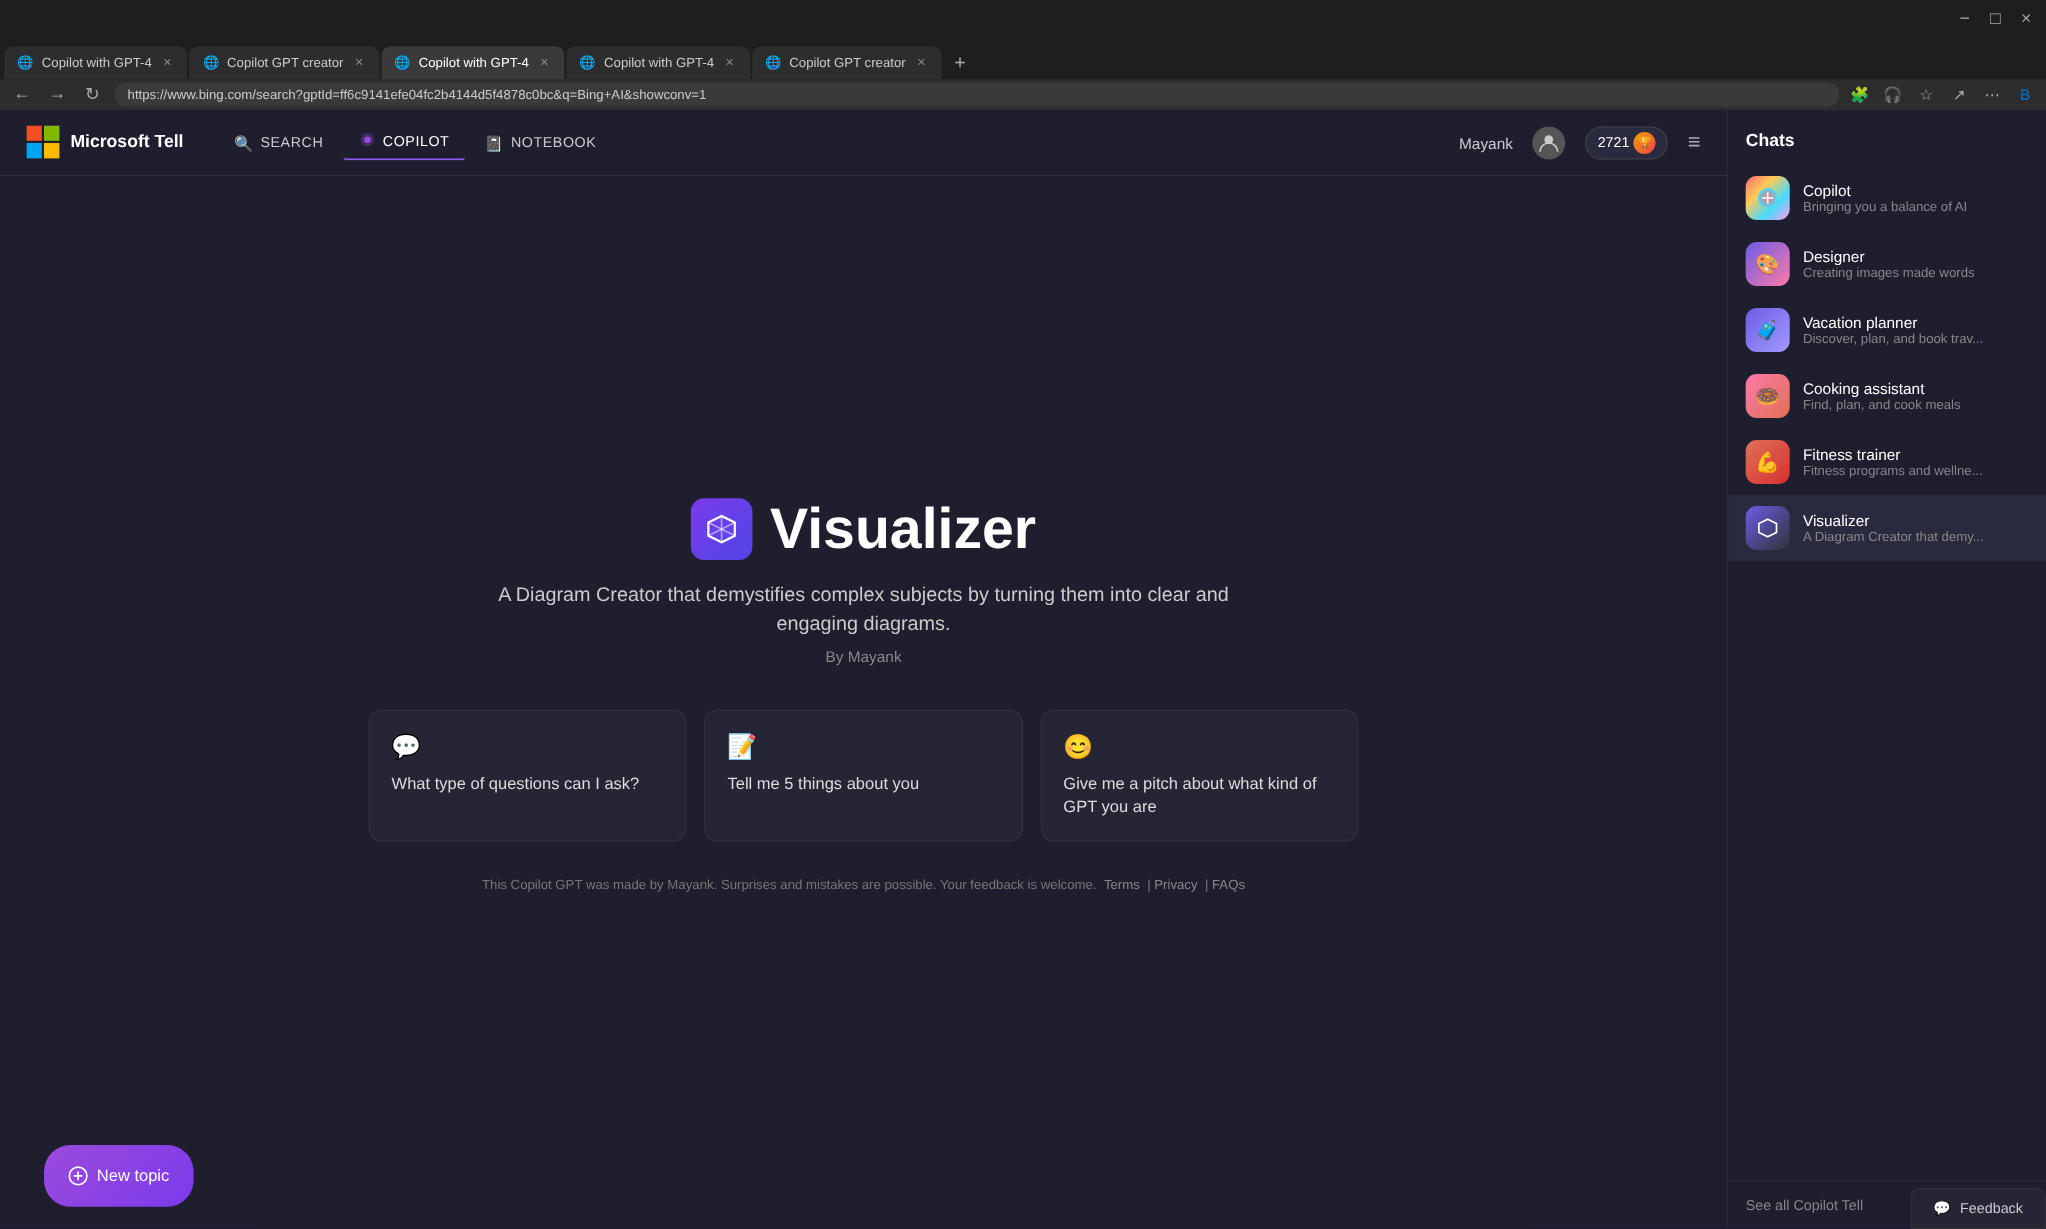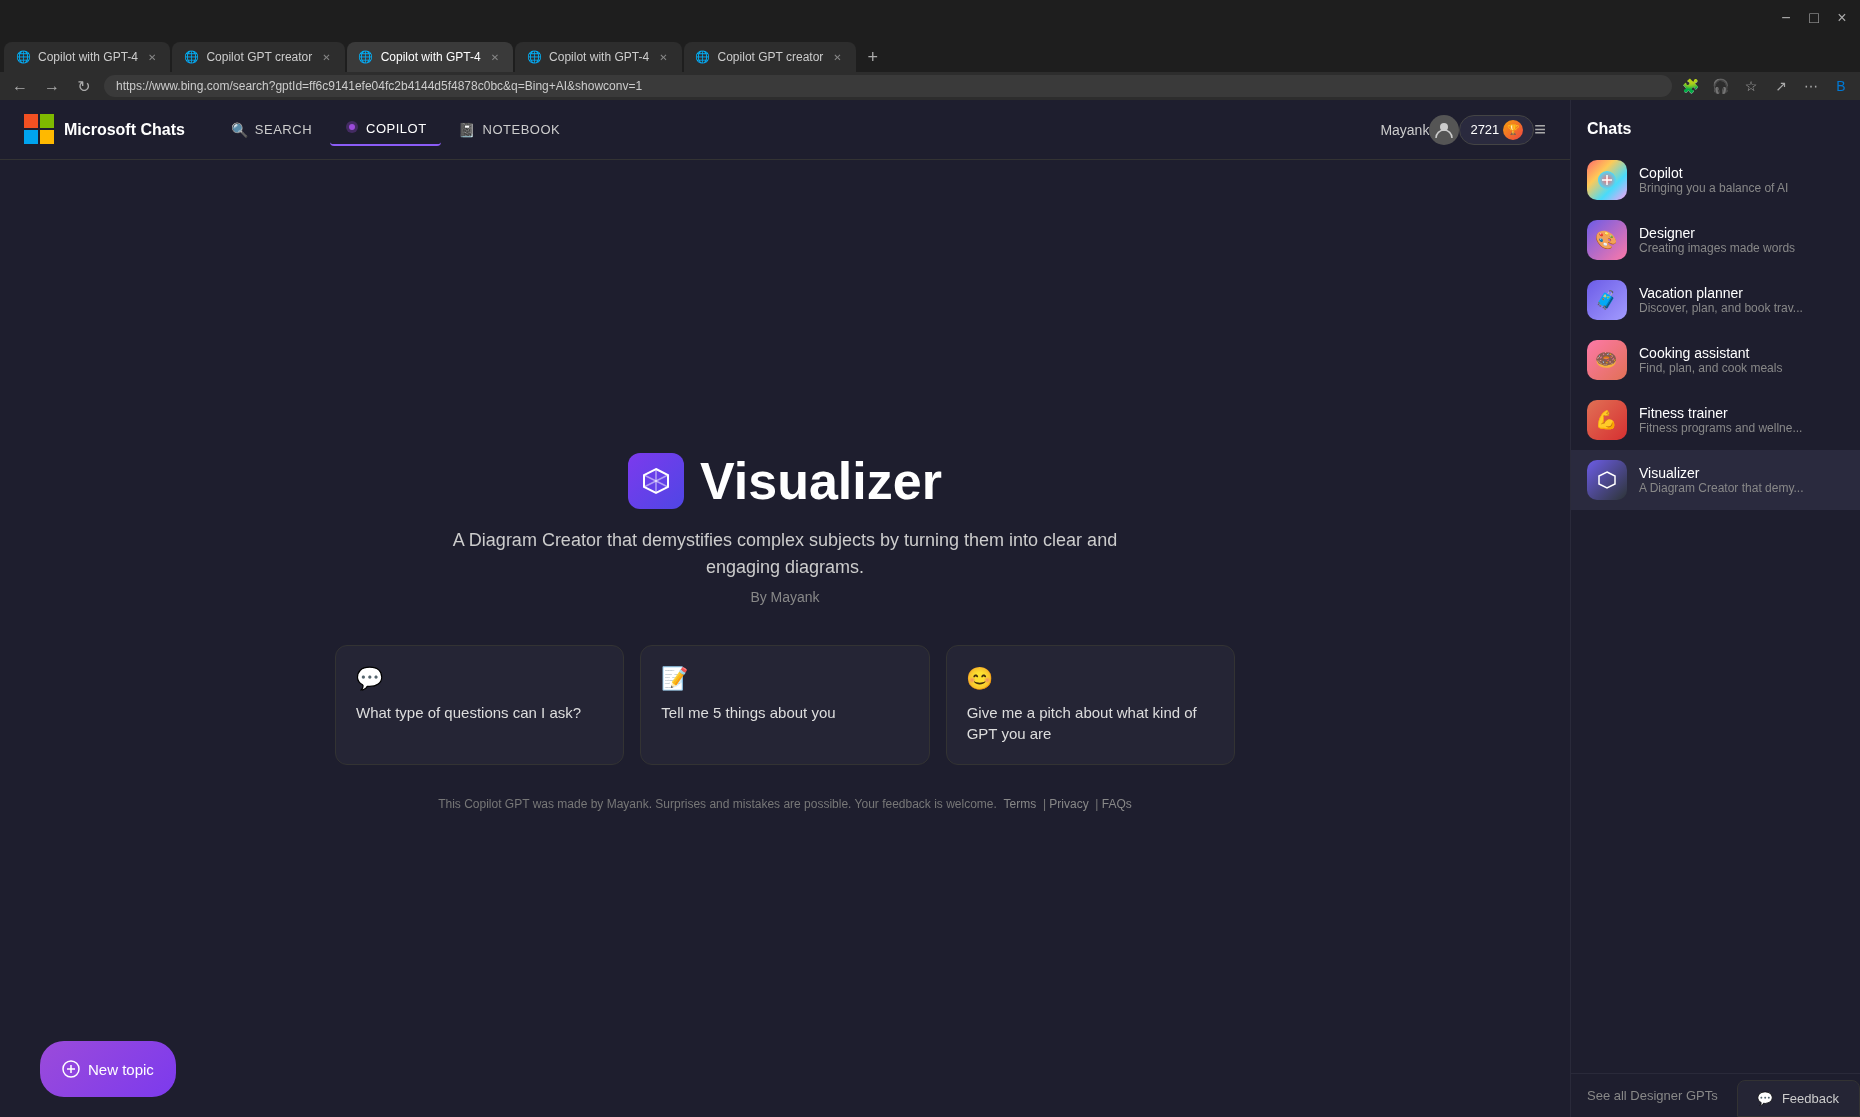"Microsoft Chats" span.bing-logo-text { text: Chats -> Tell }
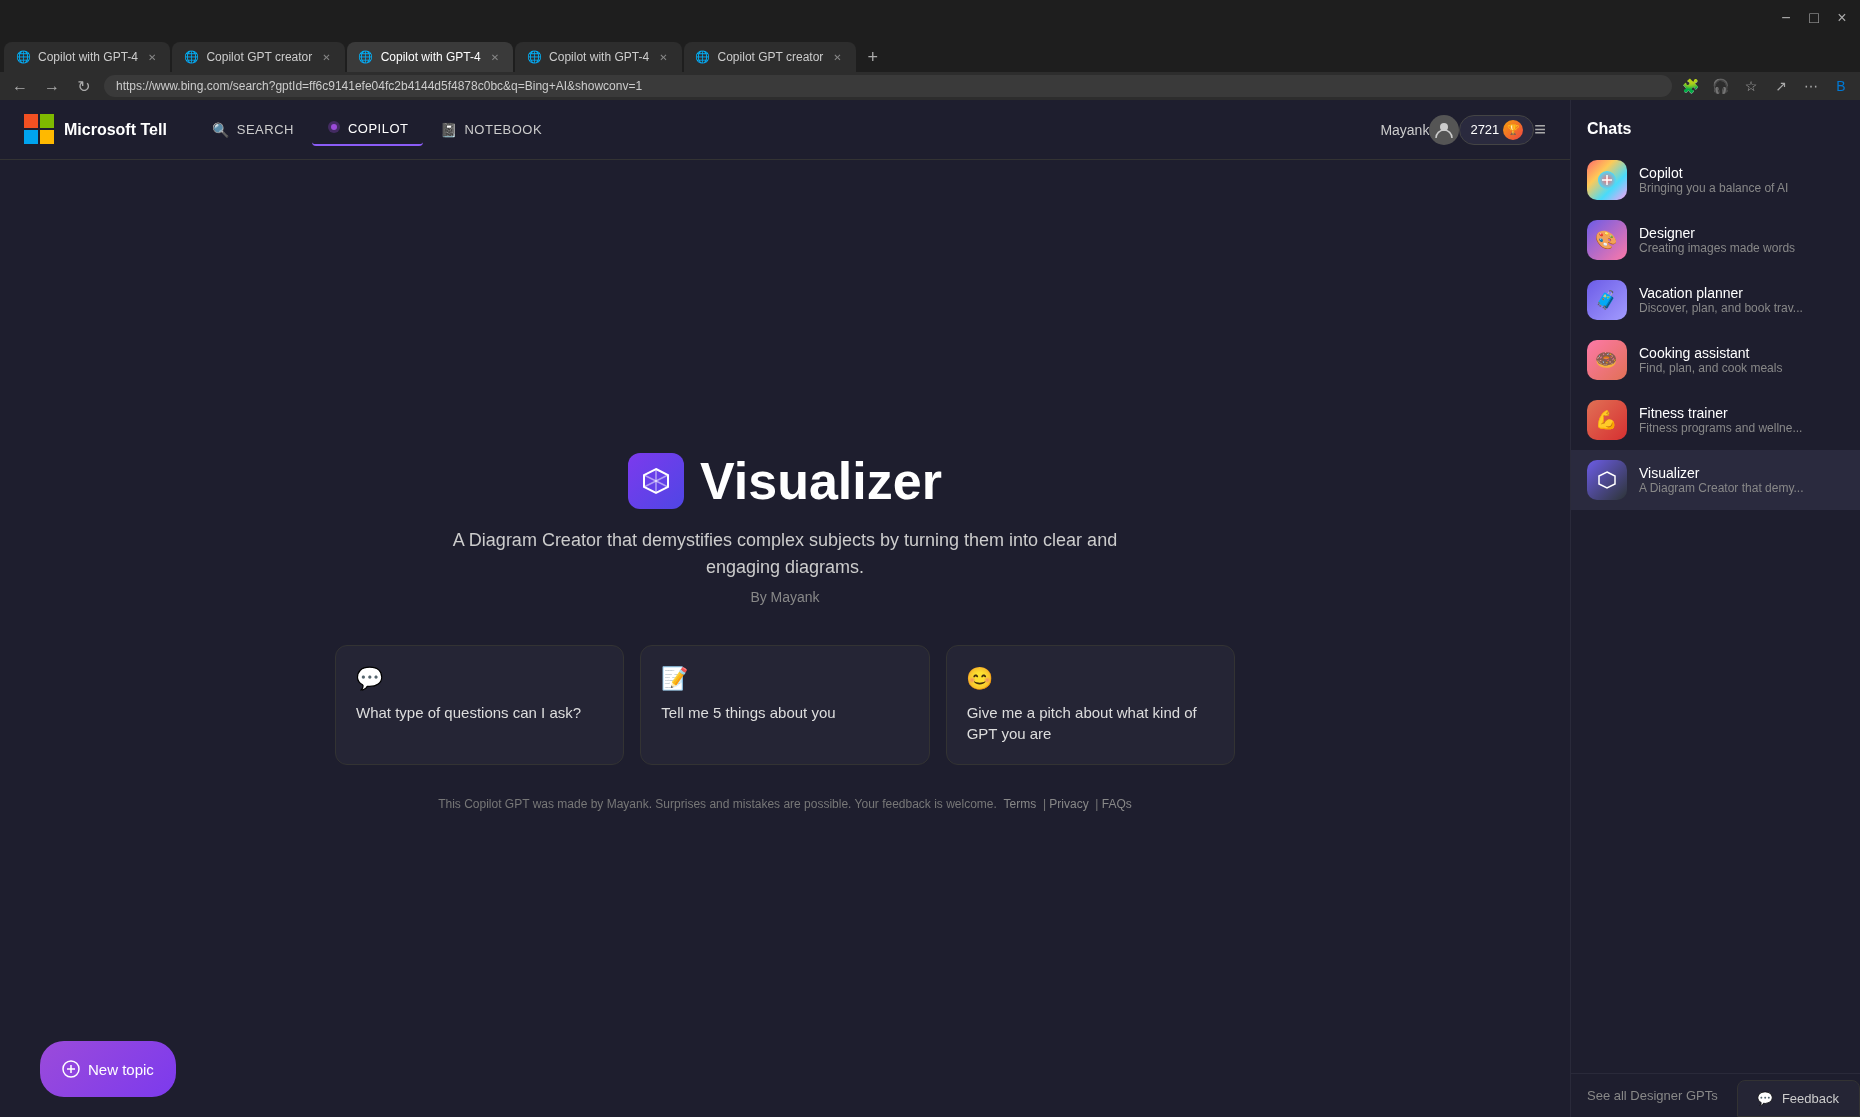"Mayank" .nav-right { gap: 0 -> 18px }
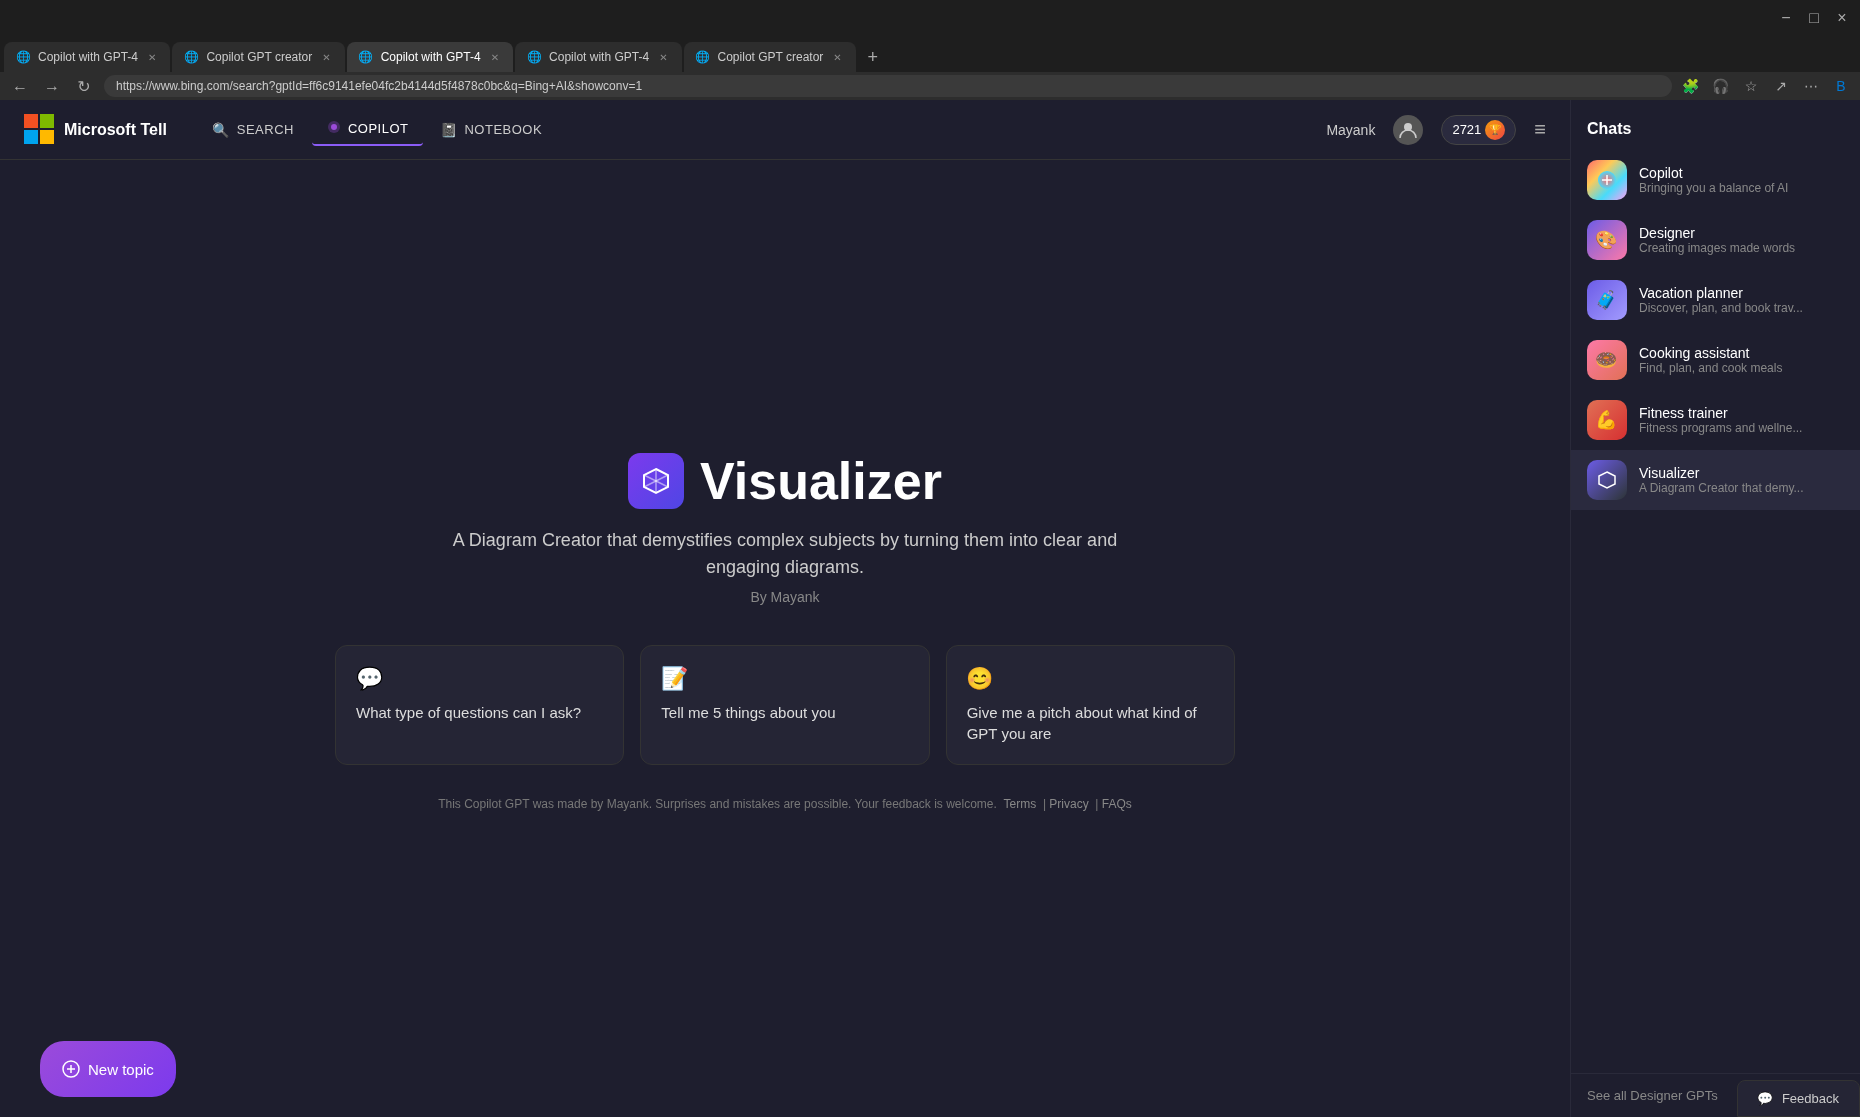"See all Designer GPTs" div.see-all-btn { text: Designer GPTs -> Copilot Tell }
